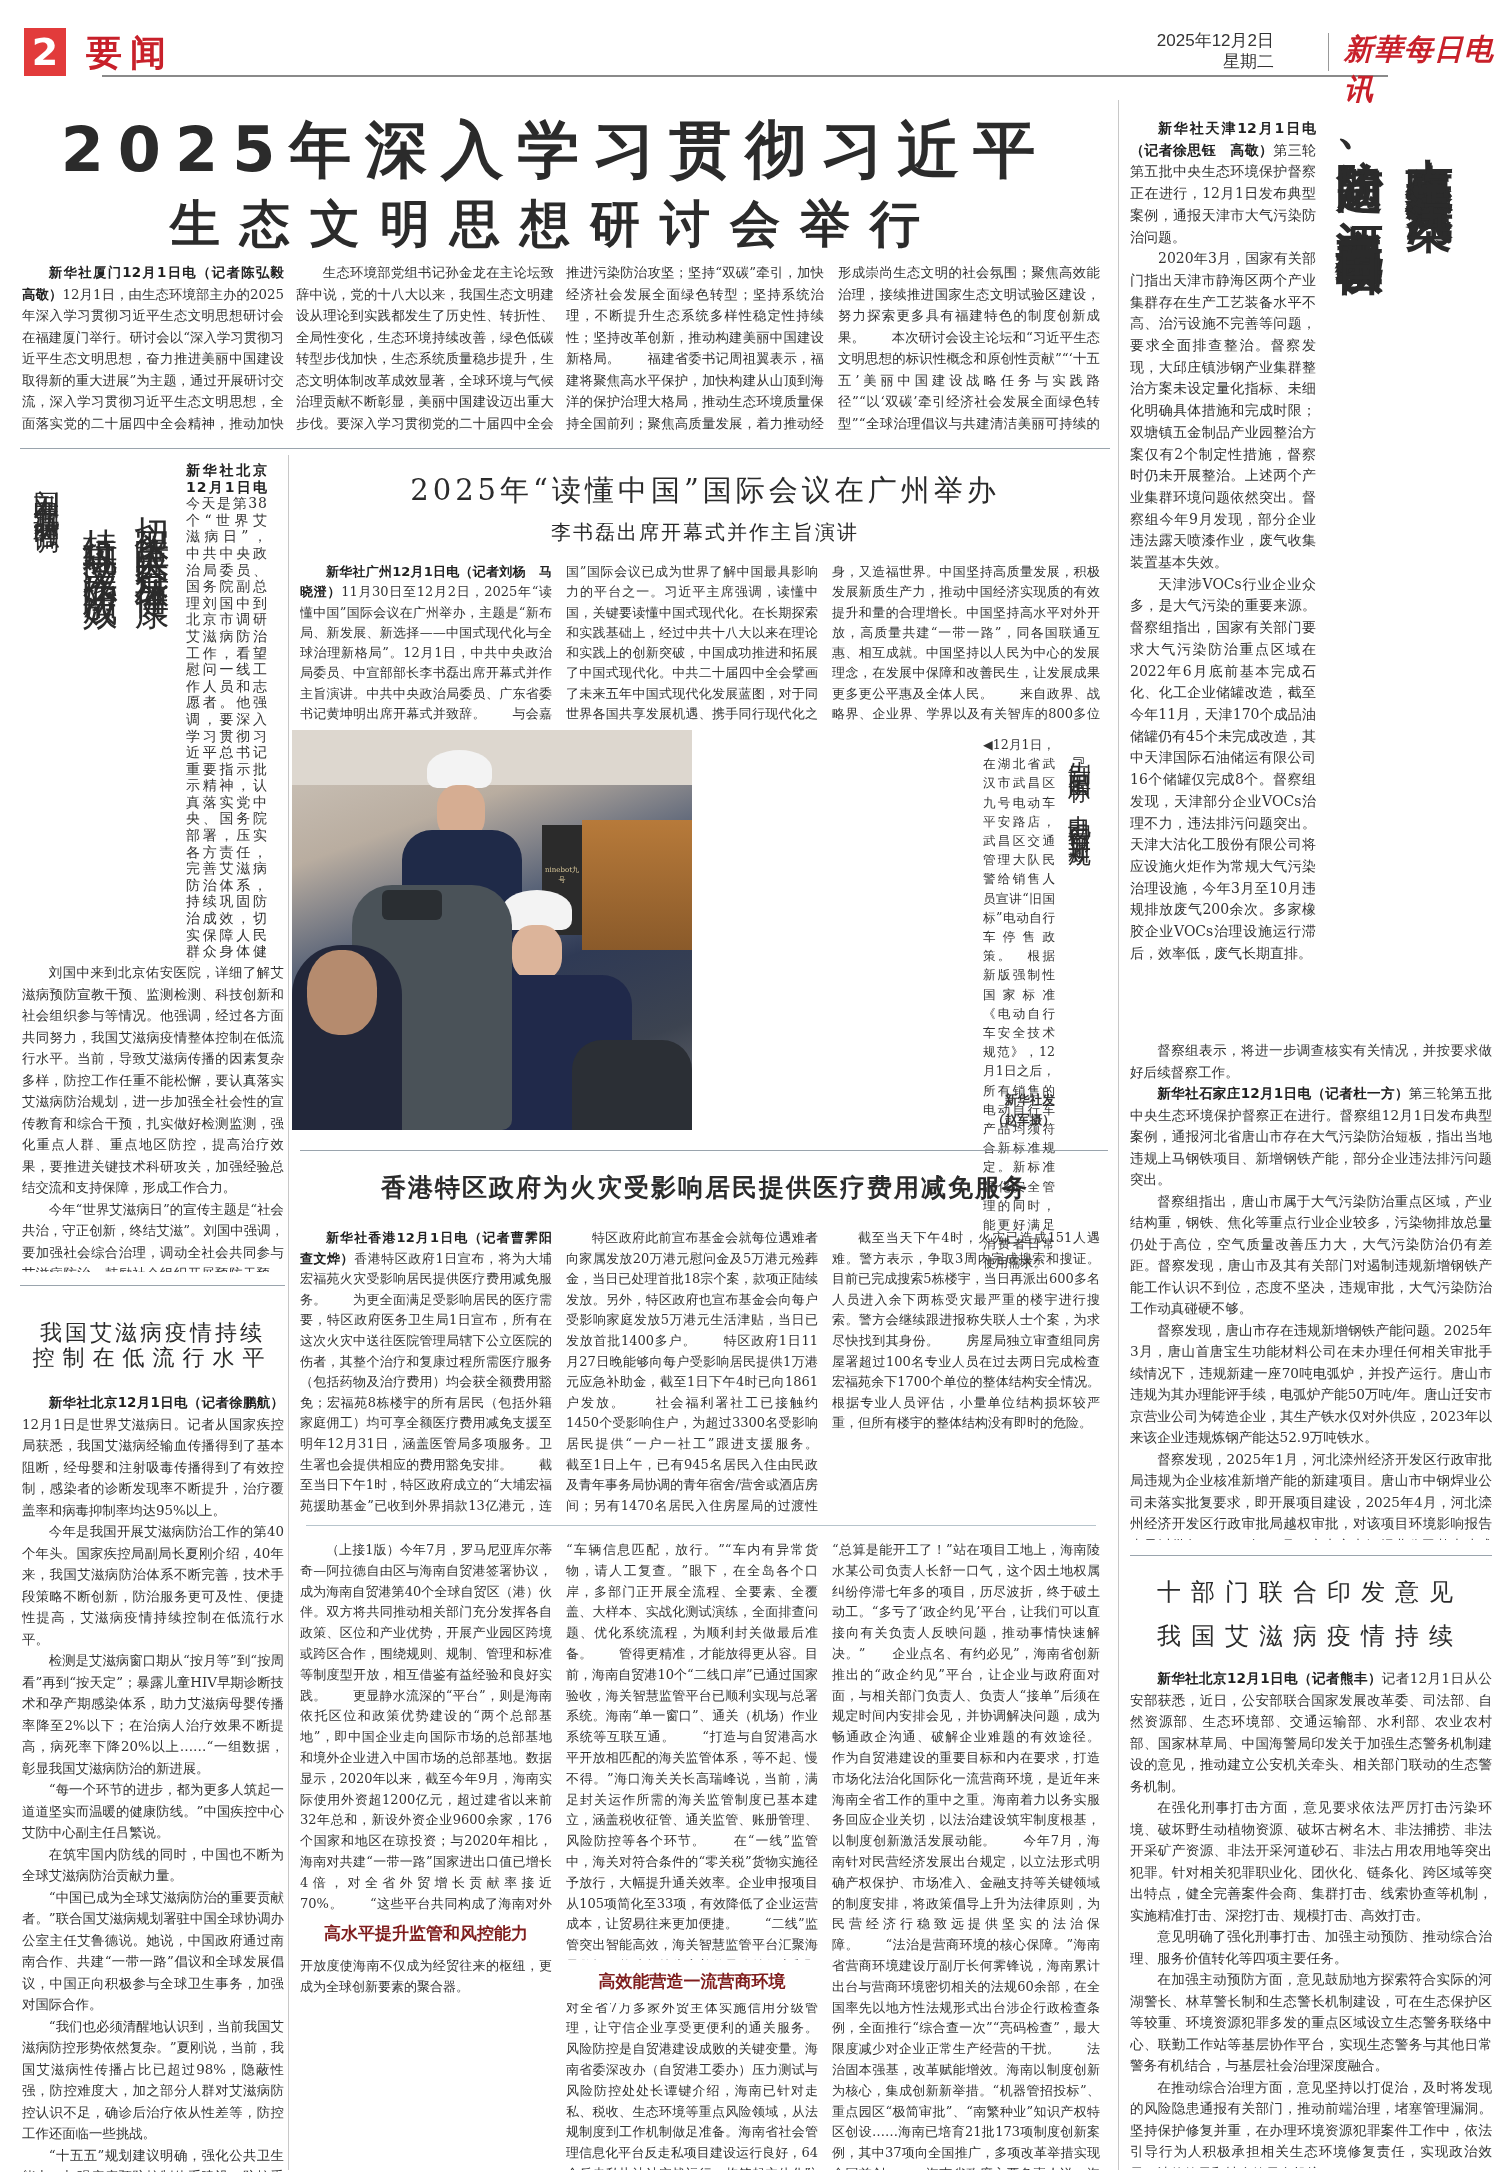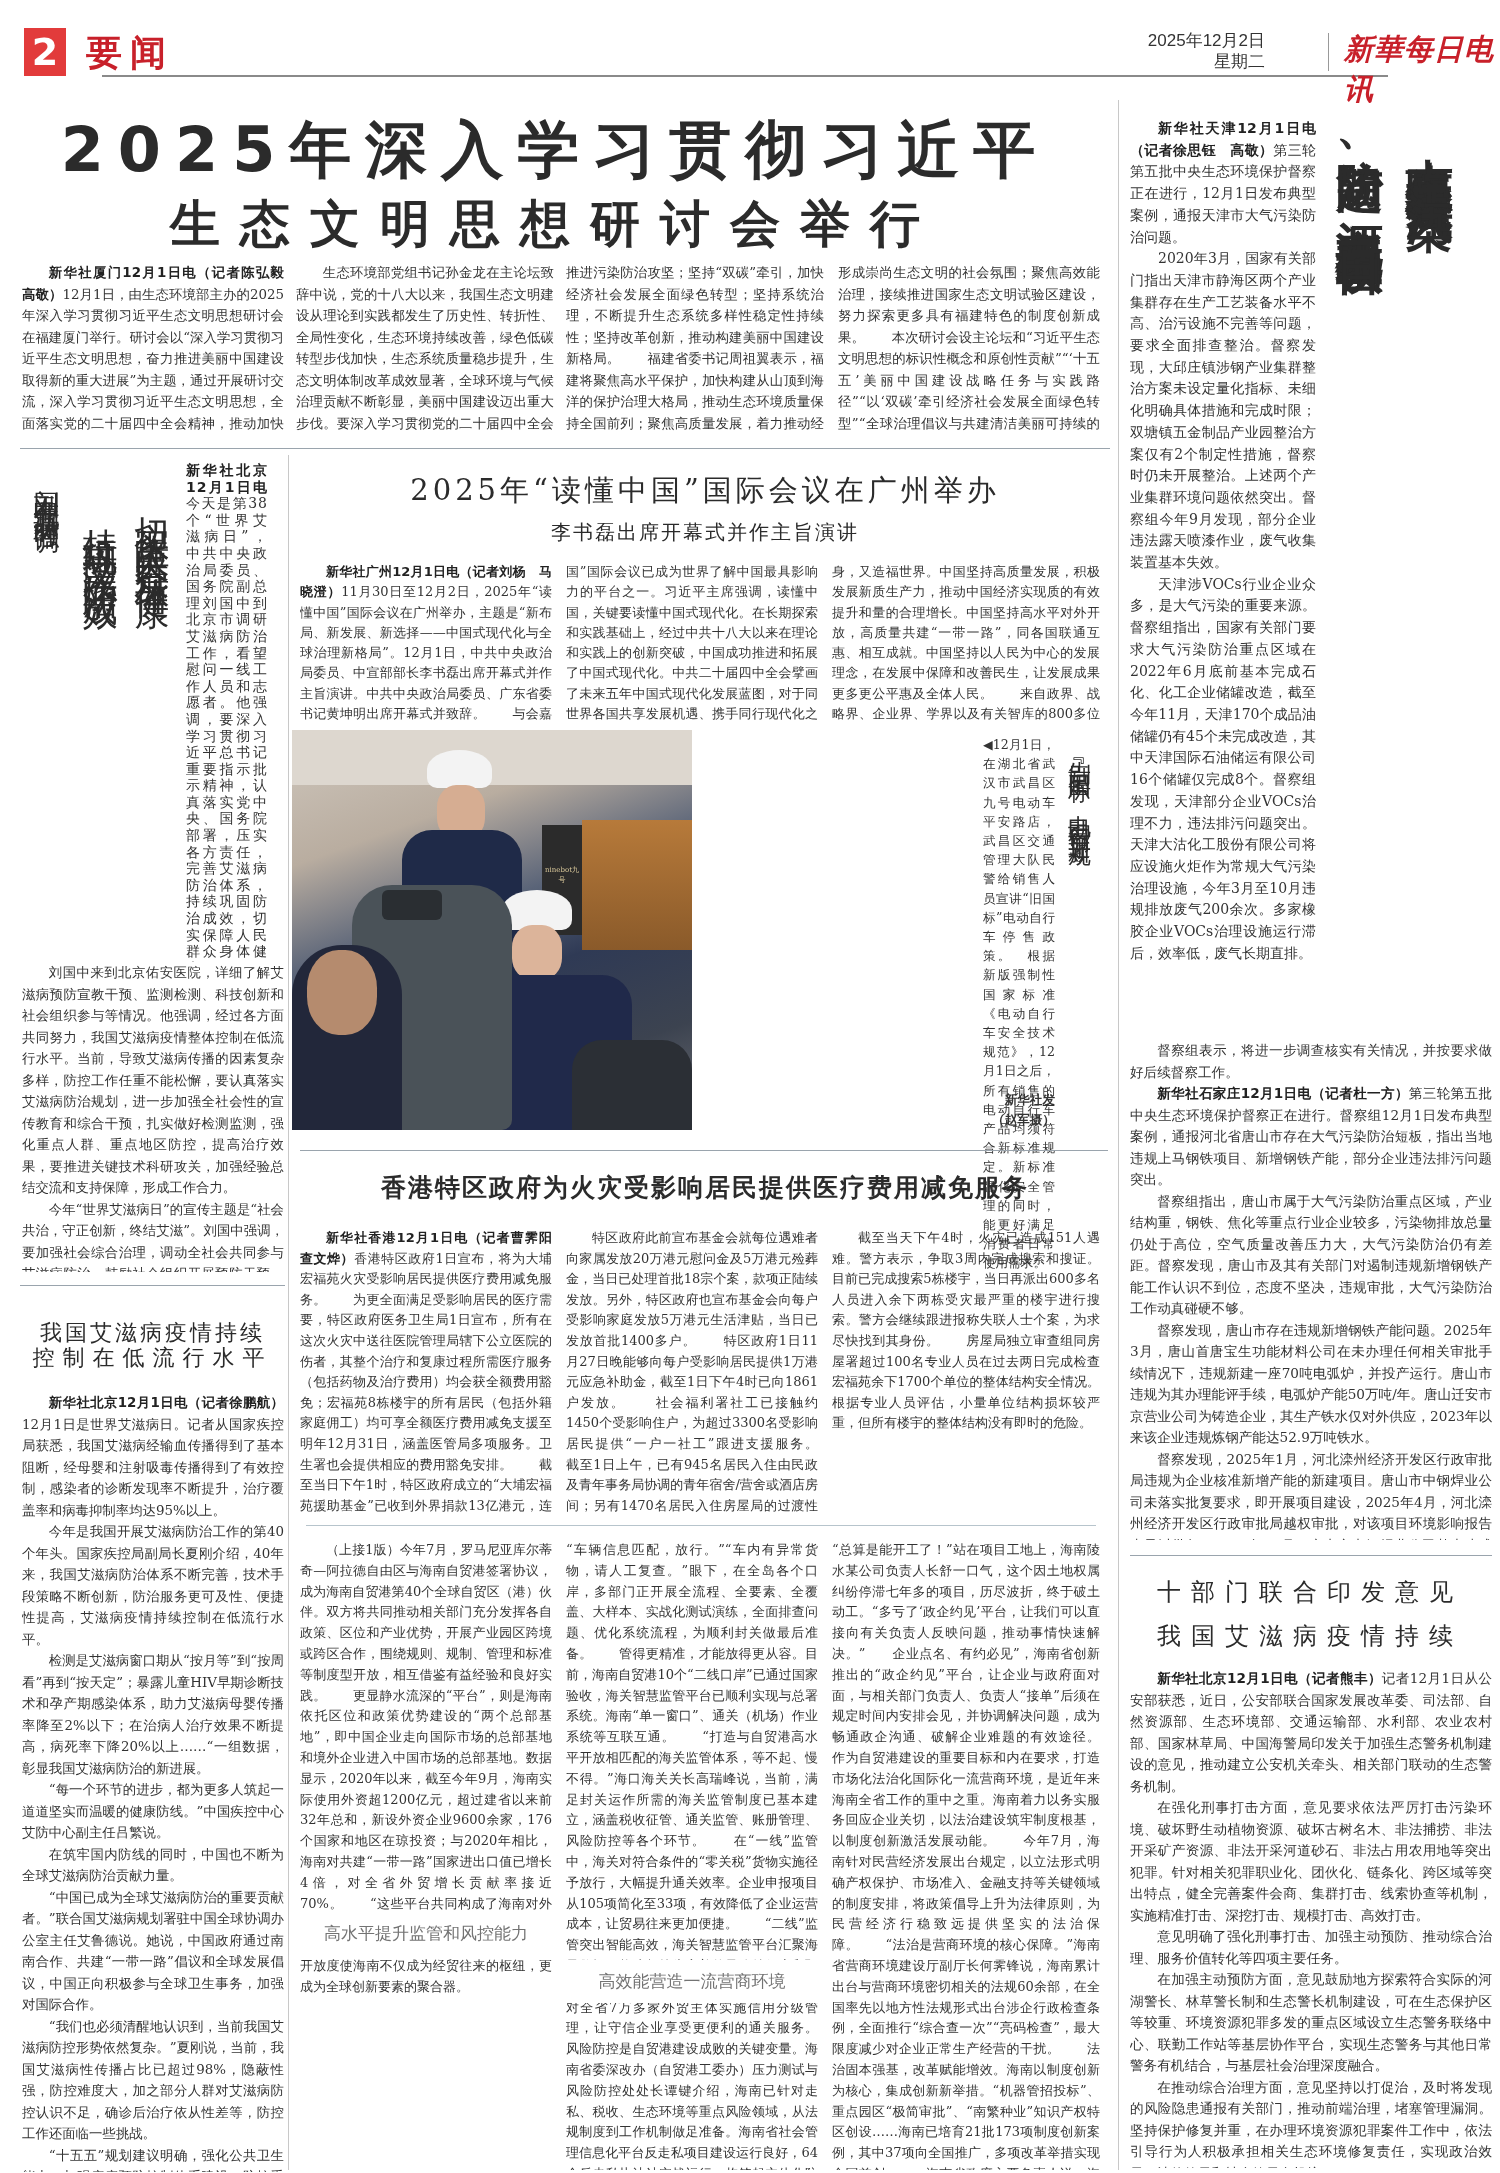"2025年12月2日" #date-line { right: 235px -> 226px }
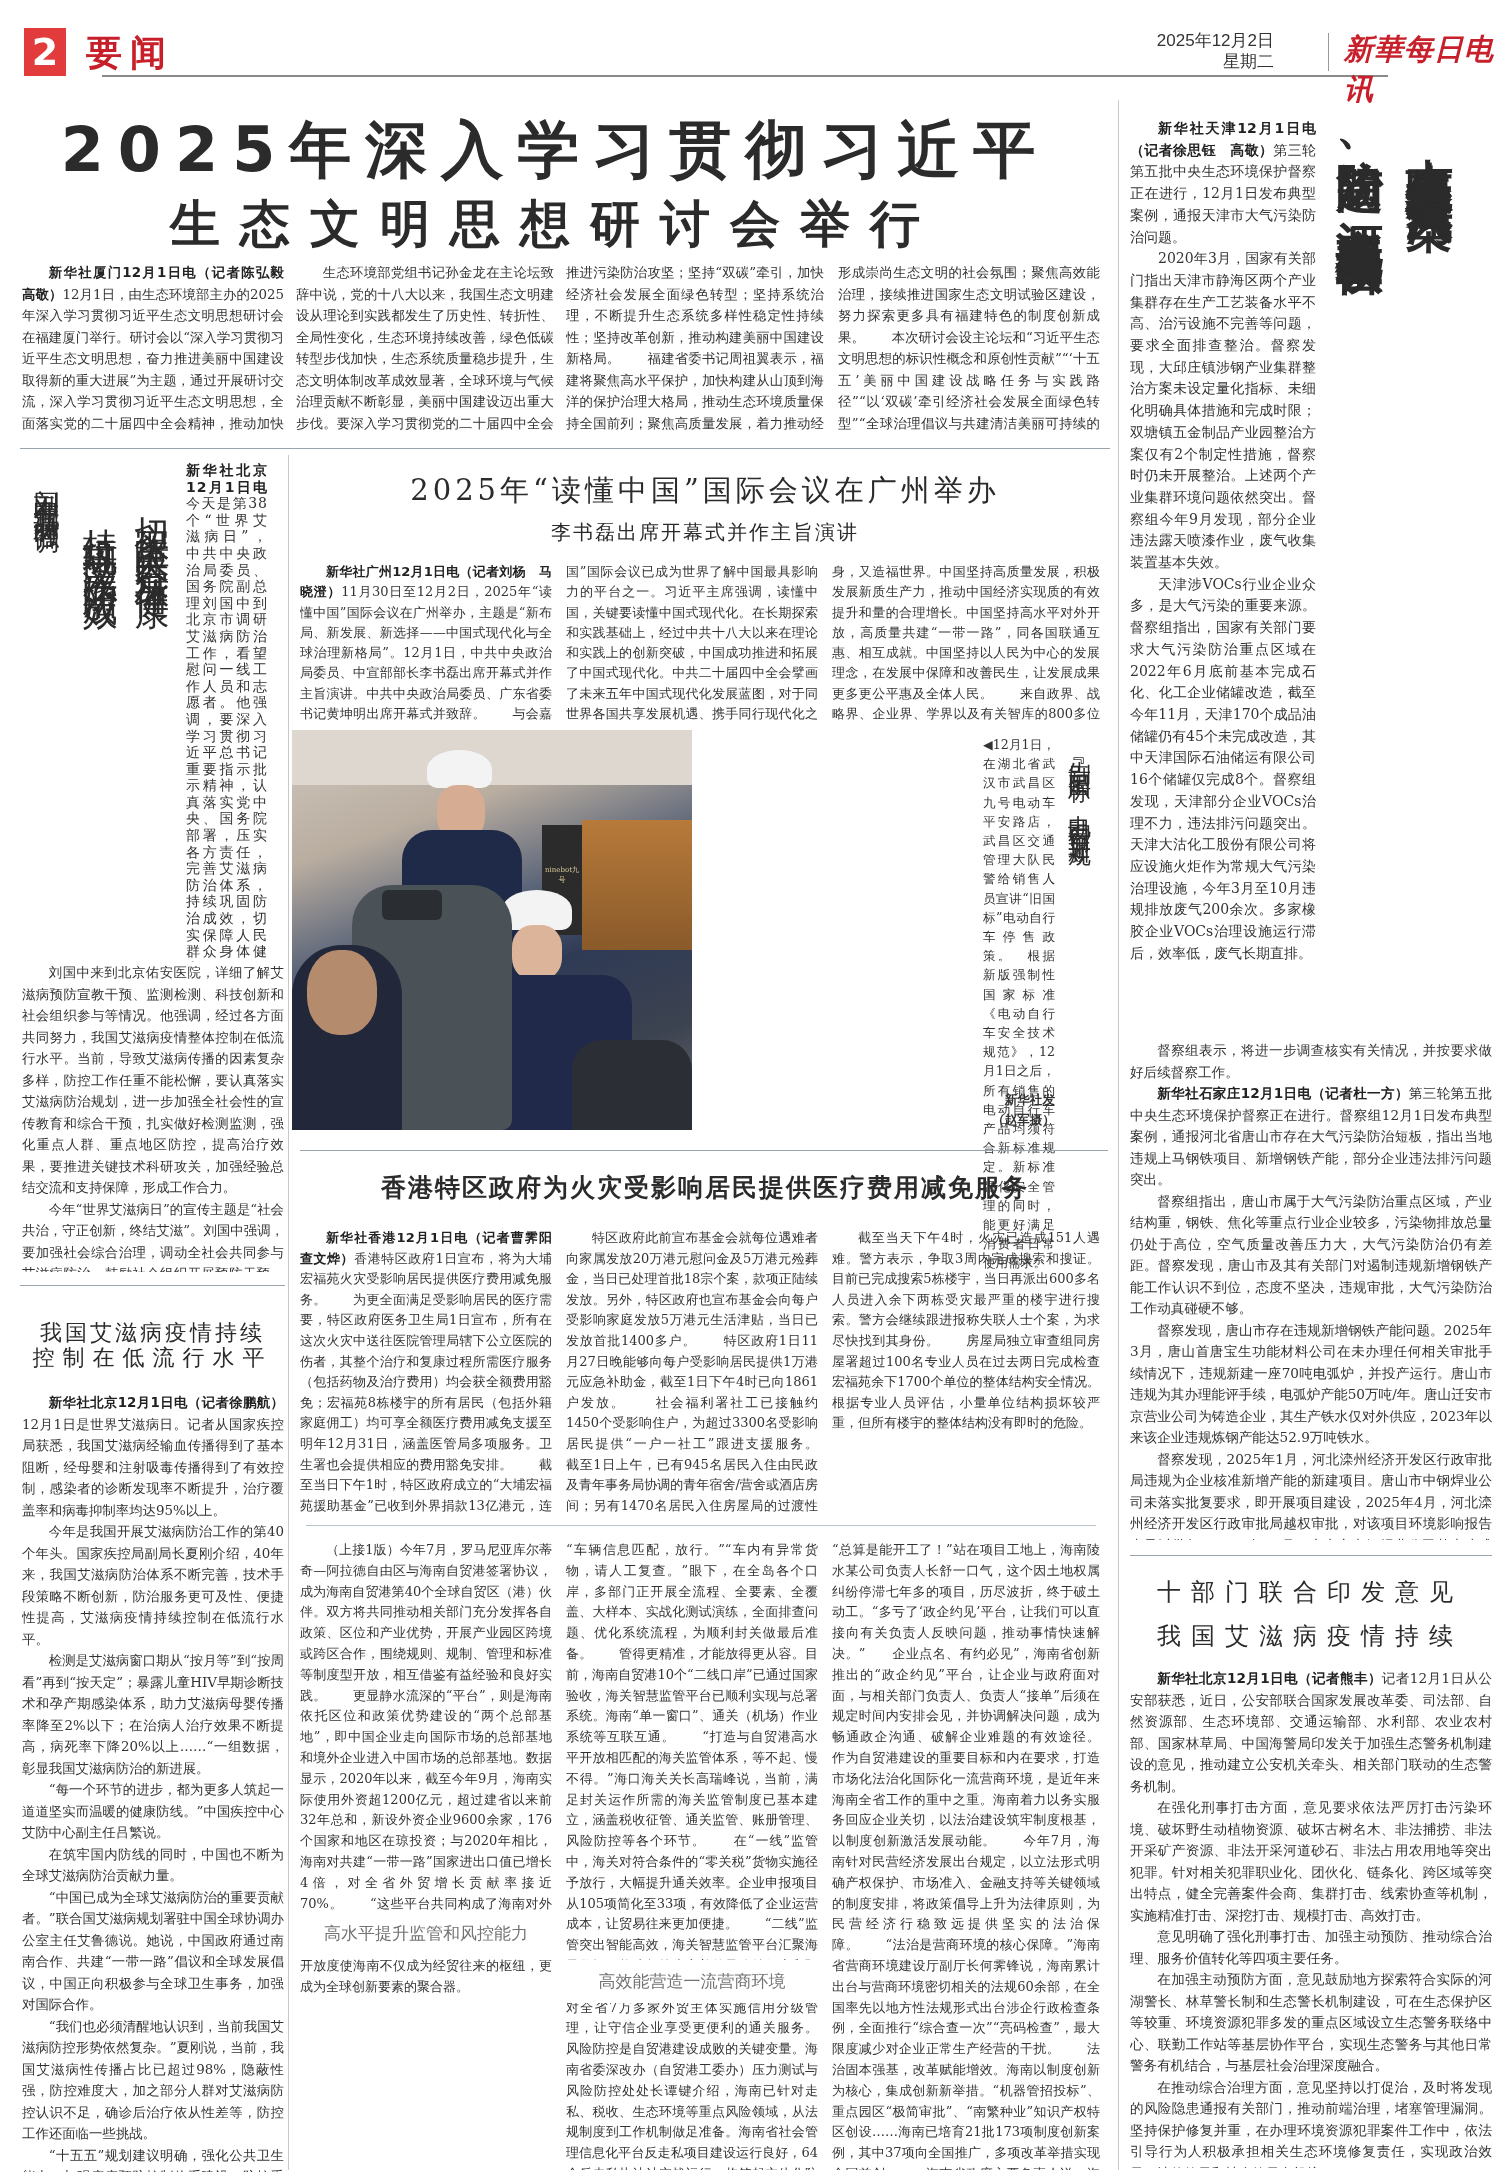"高水平提升监管和风控能力" .section-head { color: #737373 -> #7f1d1d; font-weight: normal -> bold }
